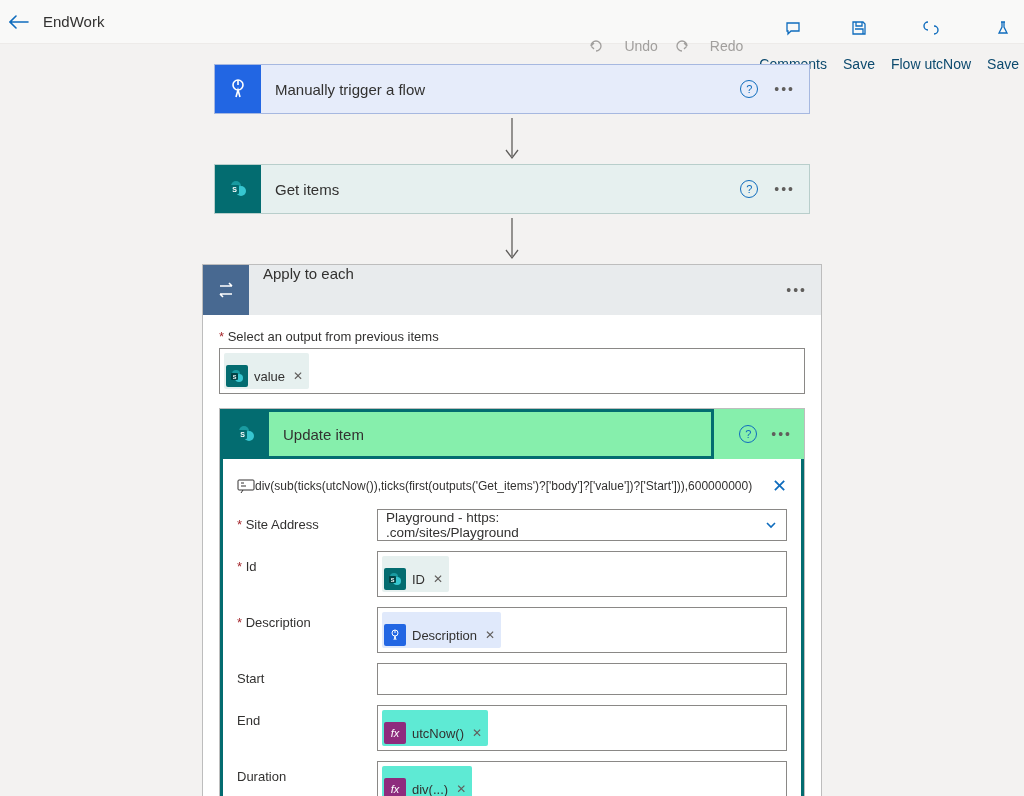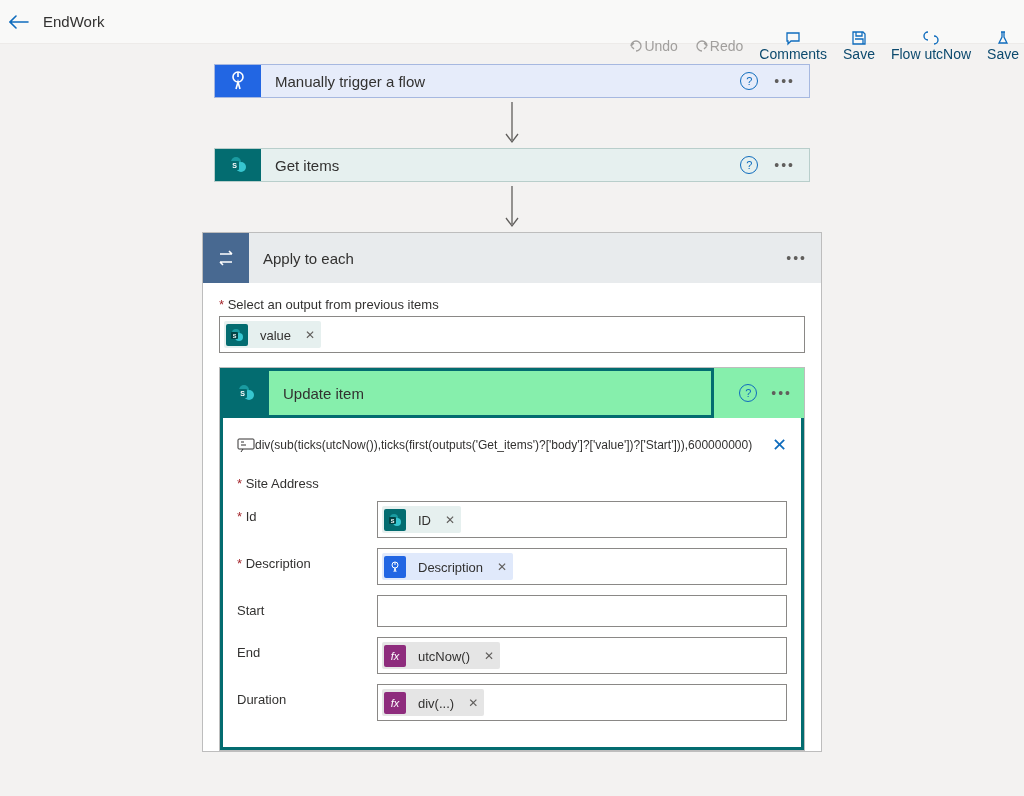"Undo" .top-btn { gap: 0 -> 20px }
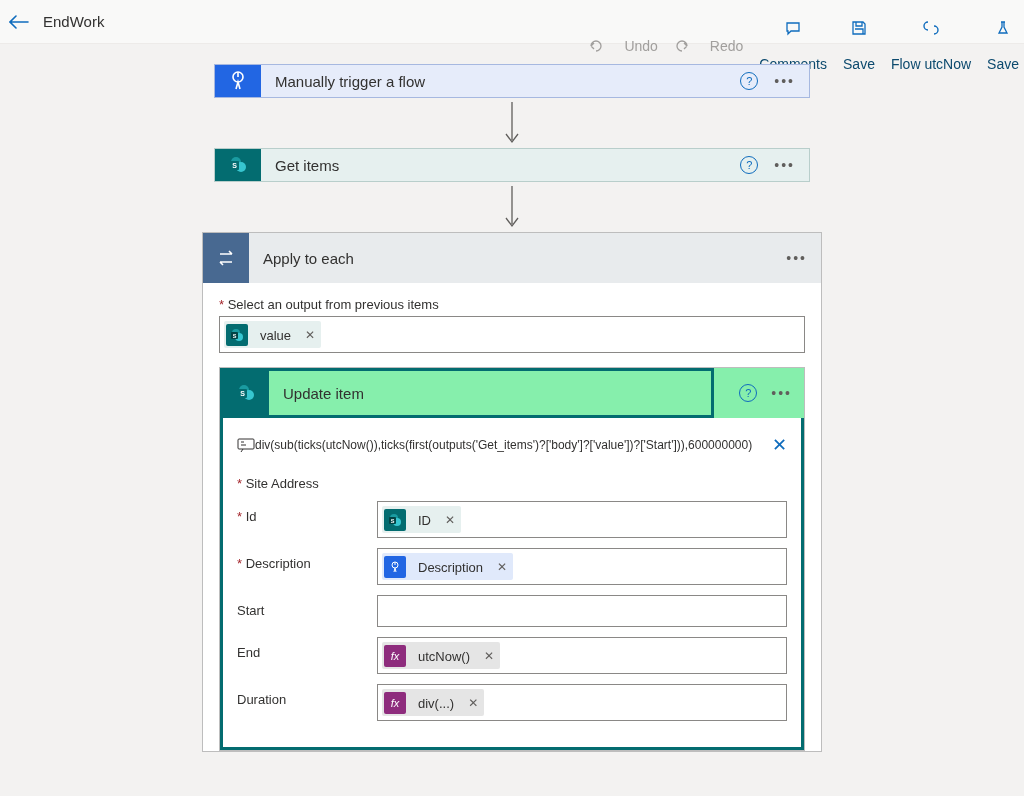"Manually trigger a flow" .step-card { height: 34px -> 50px }
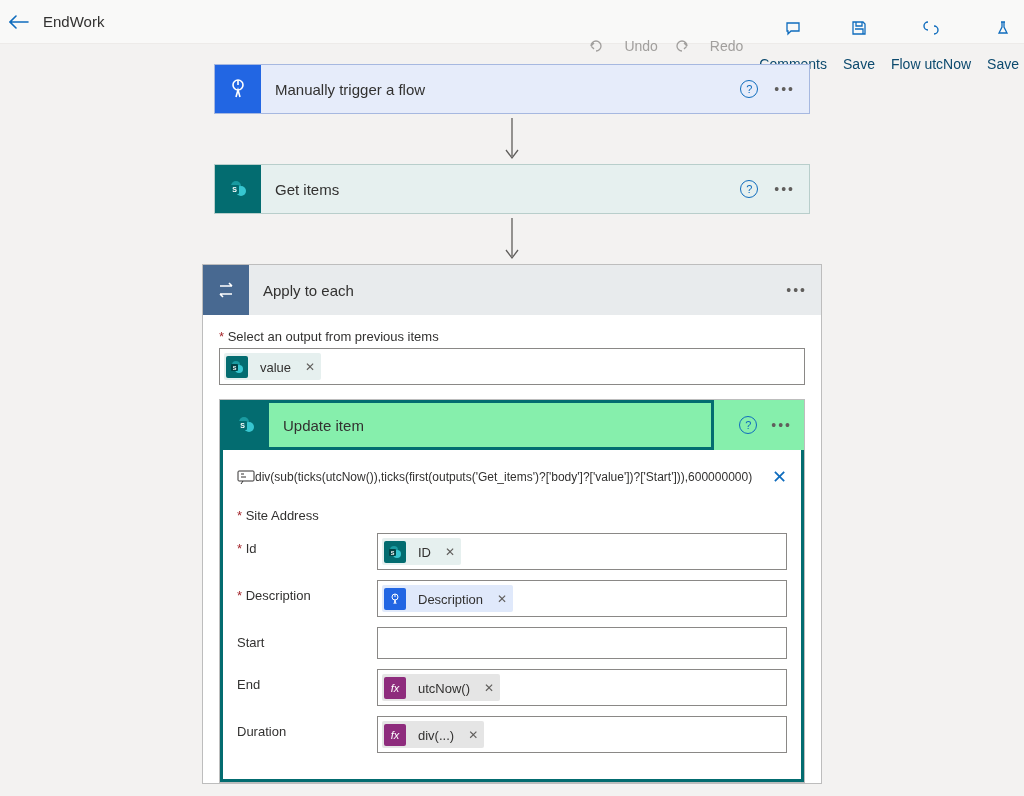"Apply to each" .loop-header { align-items: center -> none }
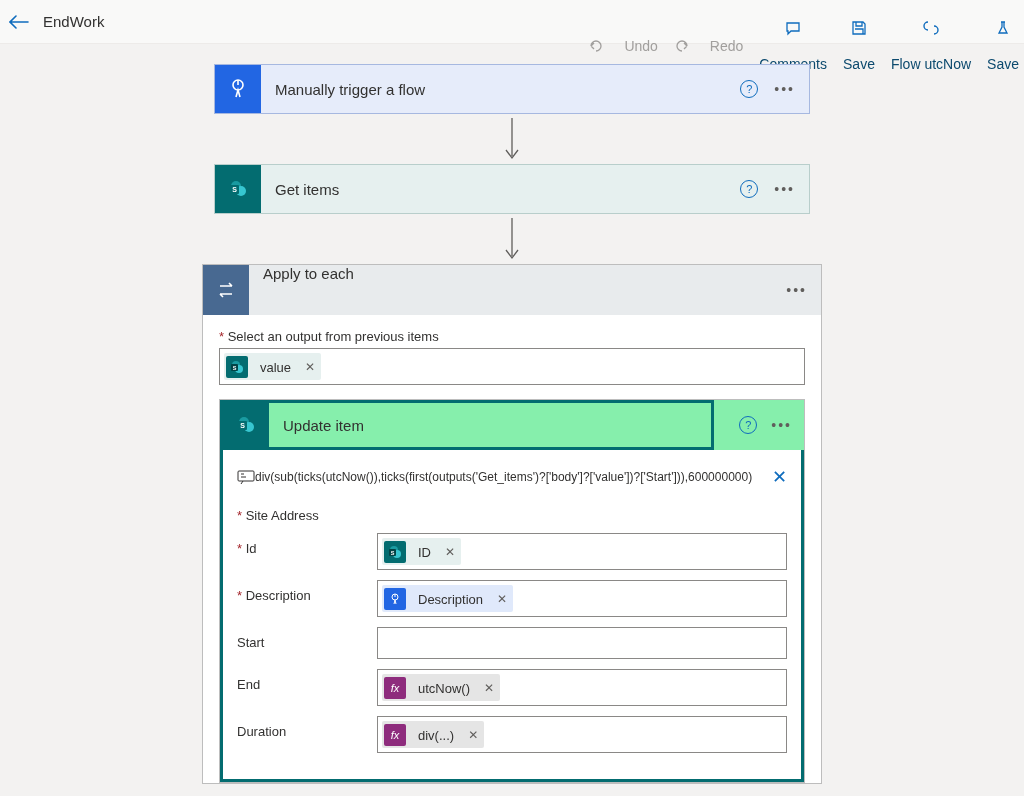"value" .token { gap: 12px -> 6px; padding: 3px 4px 2px 2px -> 12px 4px 2px 2px }
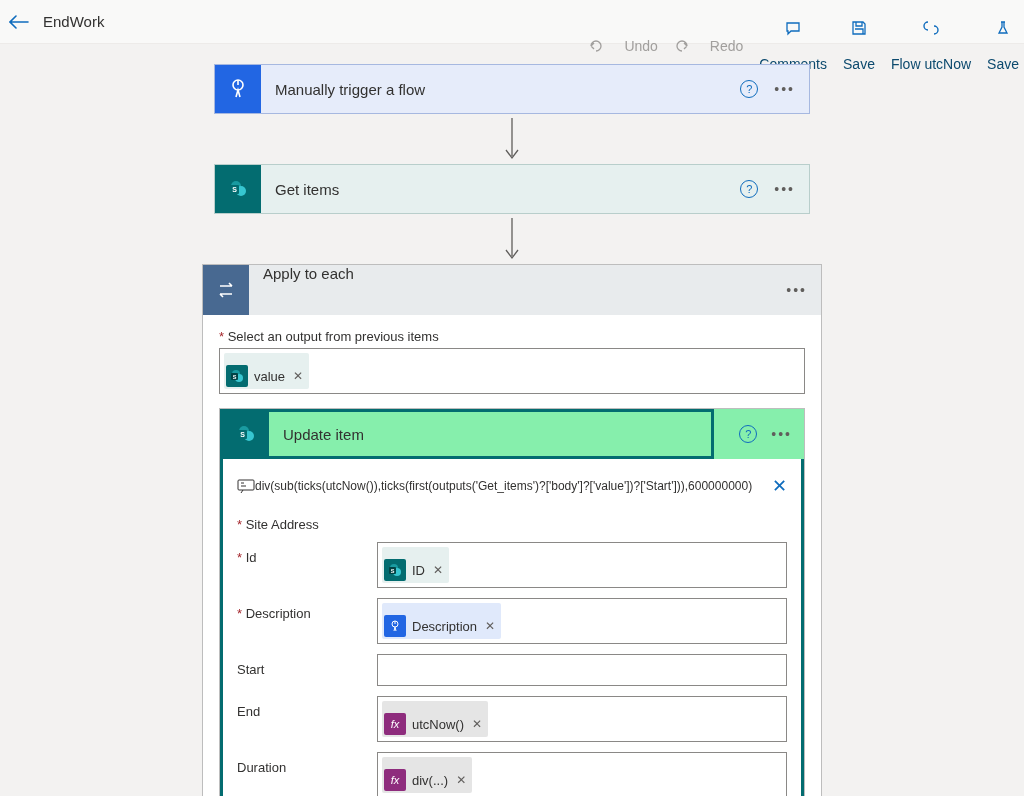"Playground - https:.com/sites/Playground" div.fc { html: none -> <div> <div> <span><span>Playground - https:</span><span></span><span>.com/sites/Playground</span></span> <span> <svg> <path></path> </svg> </span> </div> </div> }
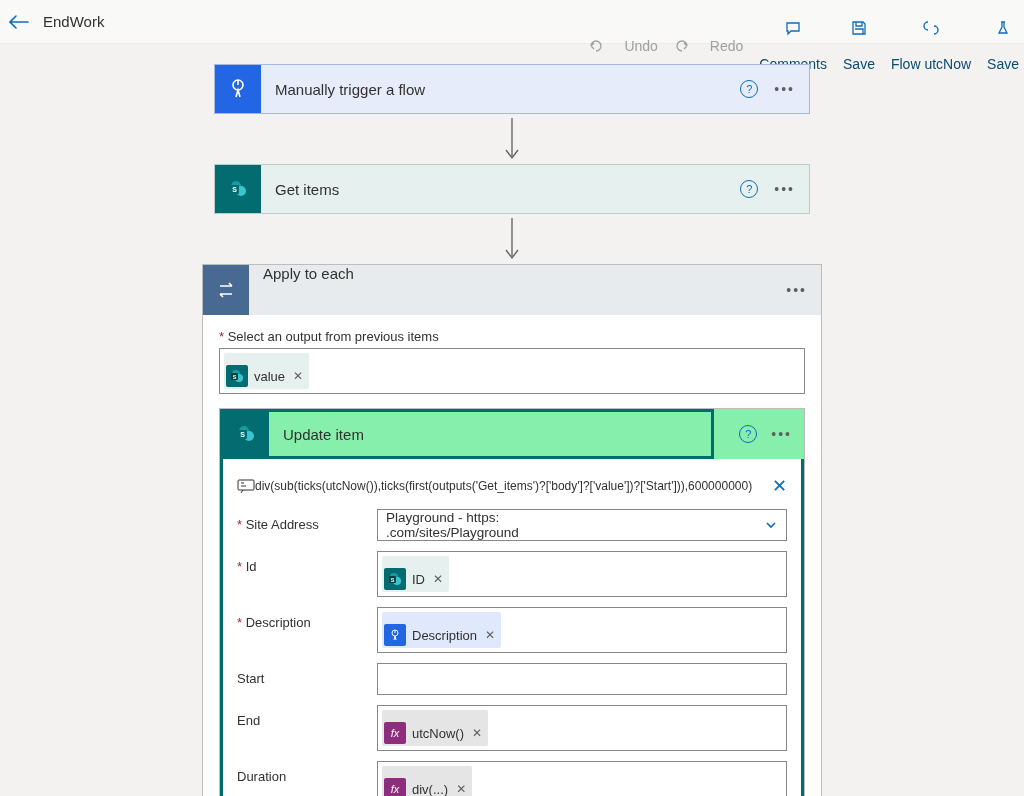"fx" .token.fx { background: #e5e5e5 -> #5eead4 }
